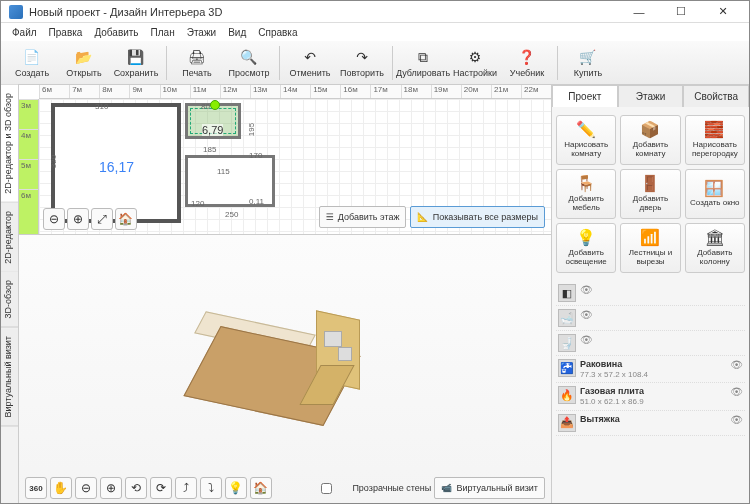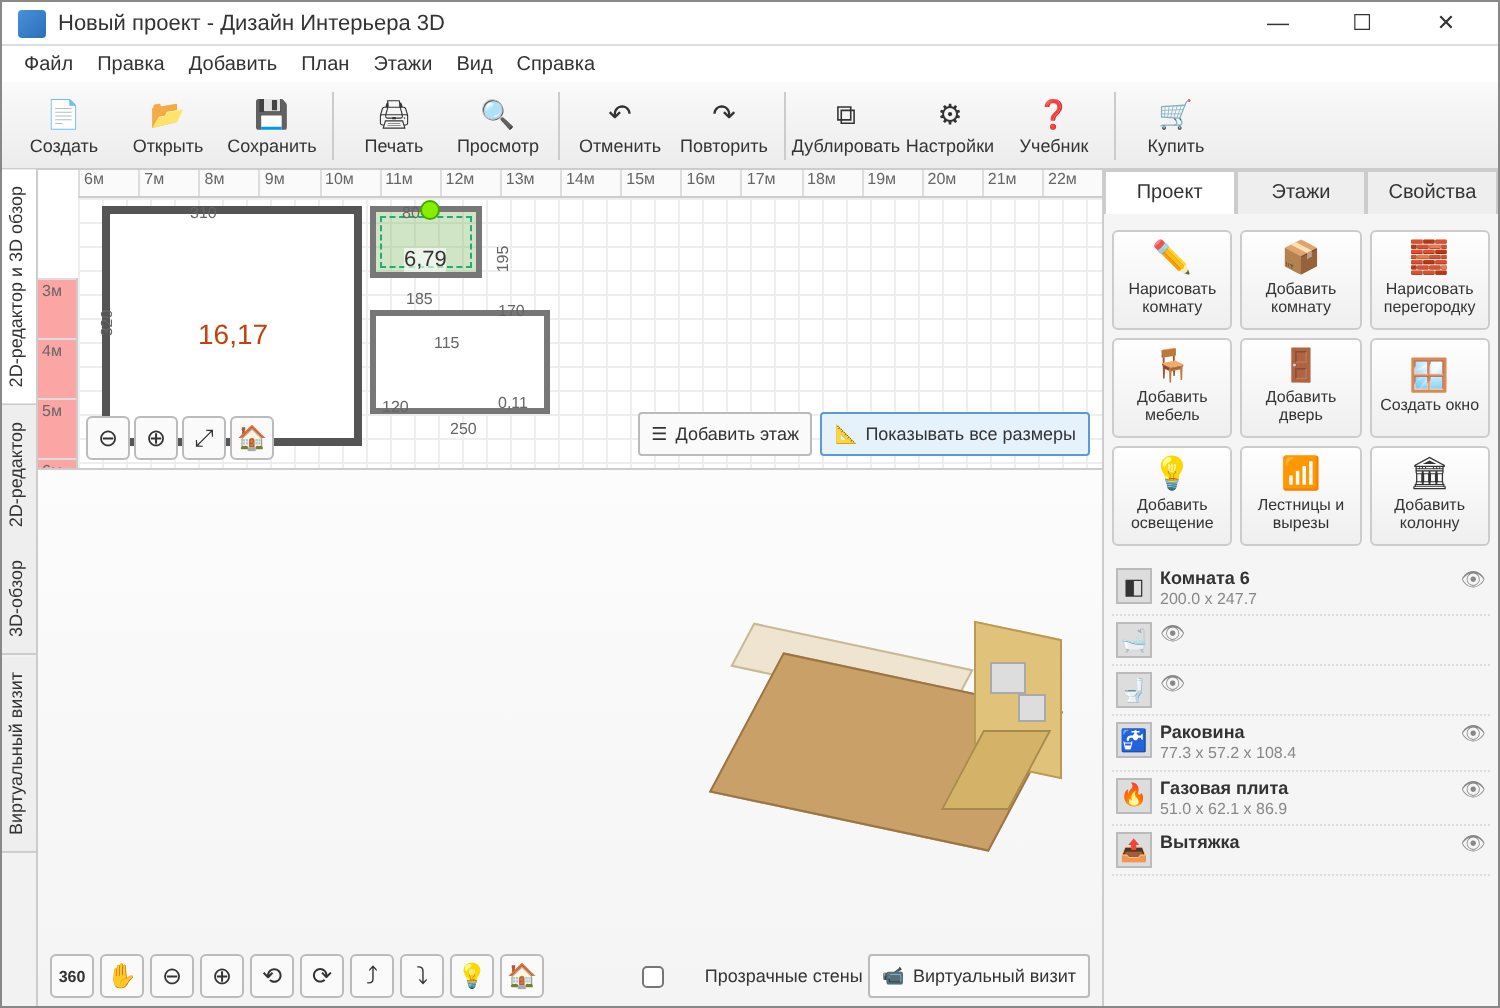"3м" .ruler-v { background: #fca5a5 -> #bef264; margin-top: 40px -> none }
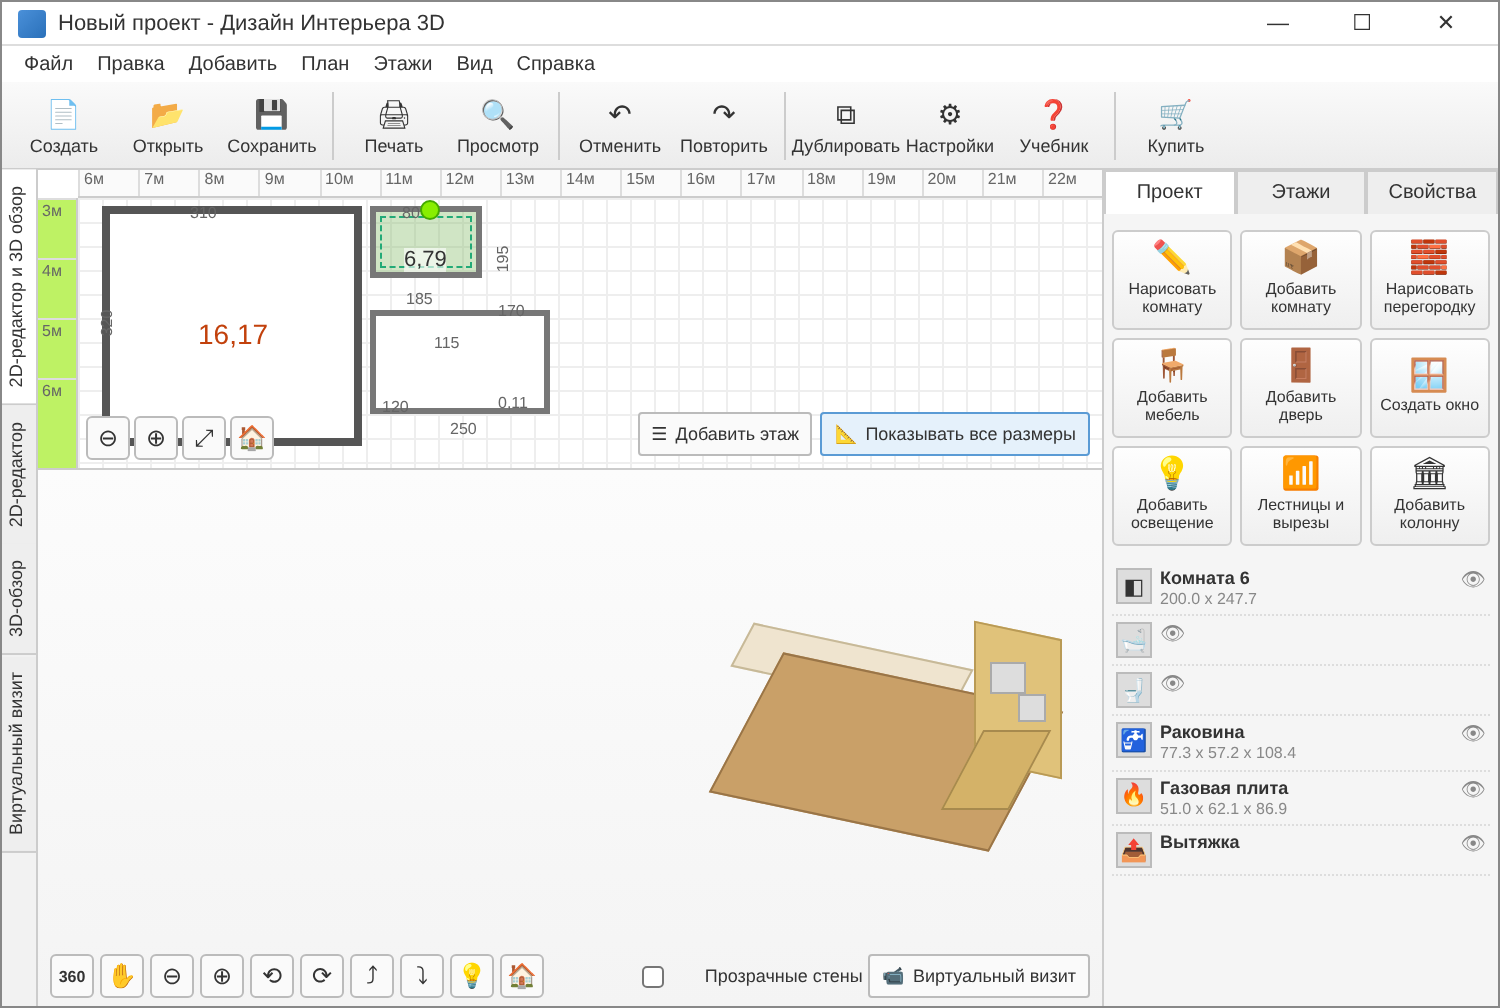"16,17" .room1 .area { color: #c2410c -> #3b82f6 }
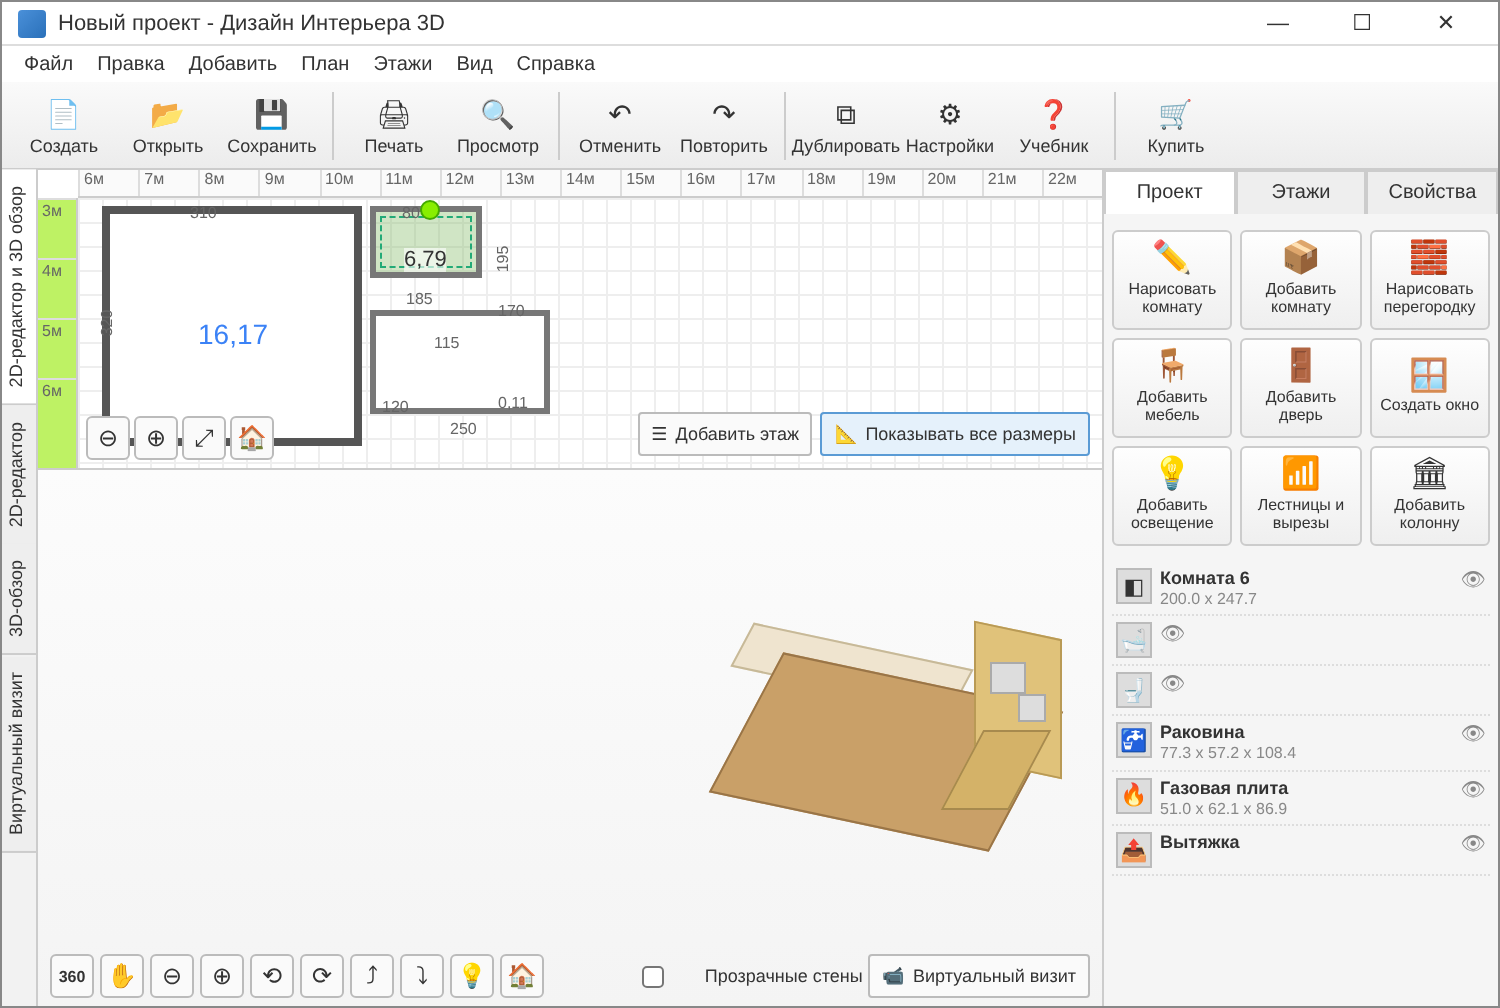"Комната 6" div.meta { html: <div><b>Комната 6</b><div>200.0 x 247.7</div></div> -> none }
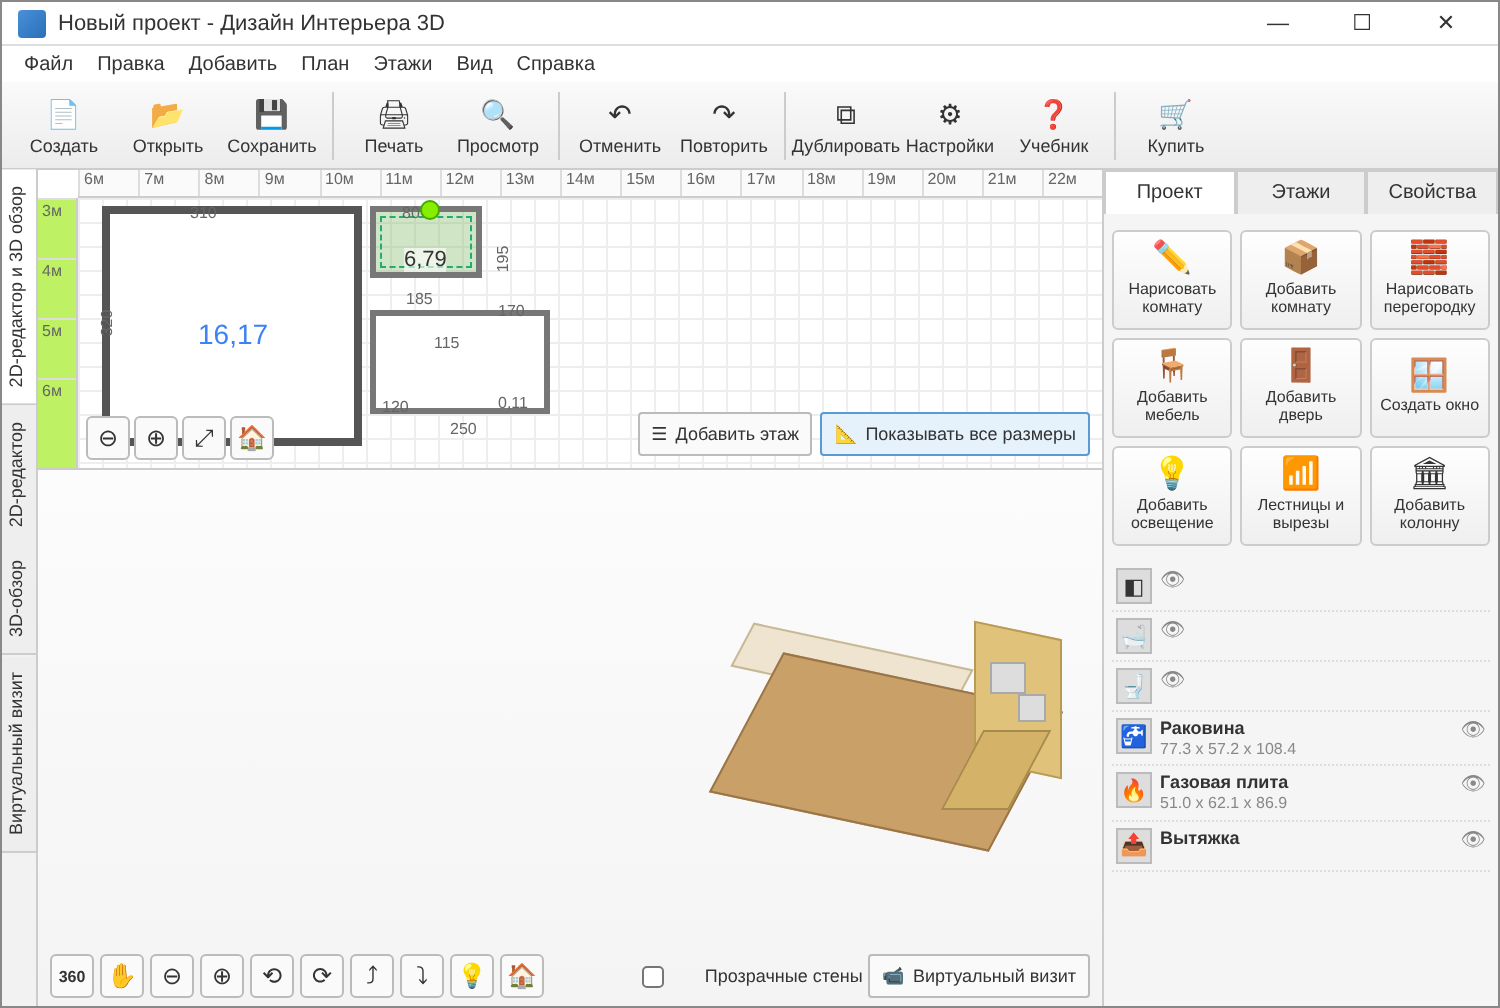"360" .view3d { justify-content: flex-end -> center }
